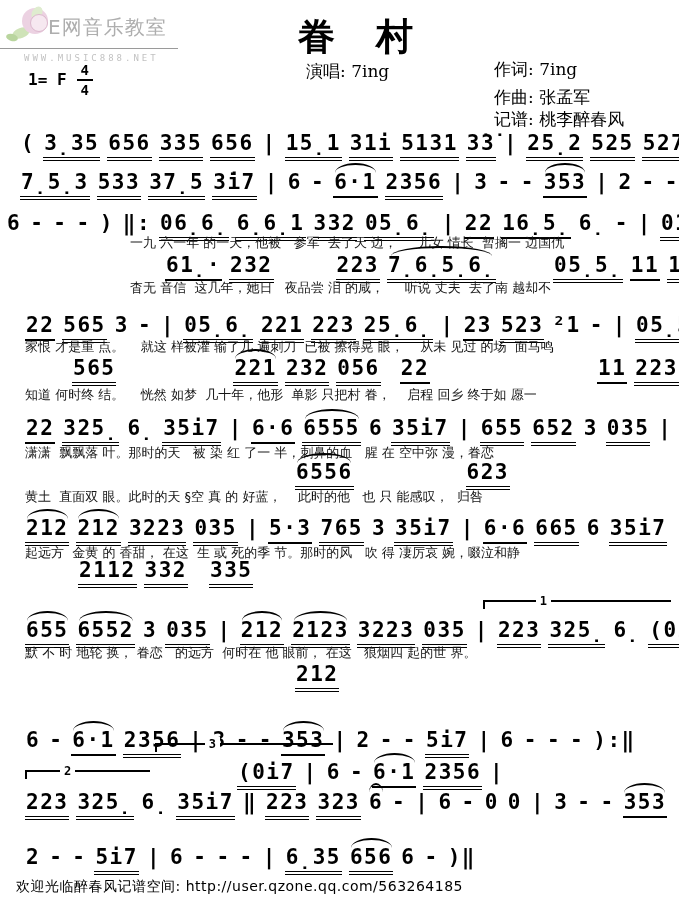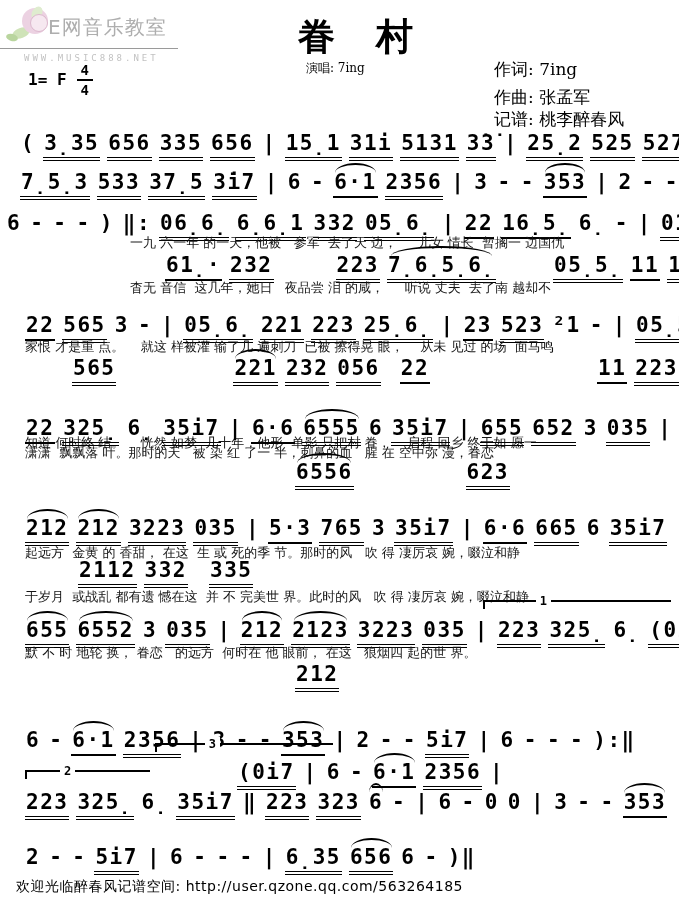"演唱: 7ing" .performer { font-size: 12px -> 17px }
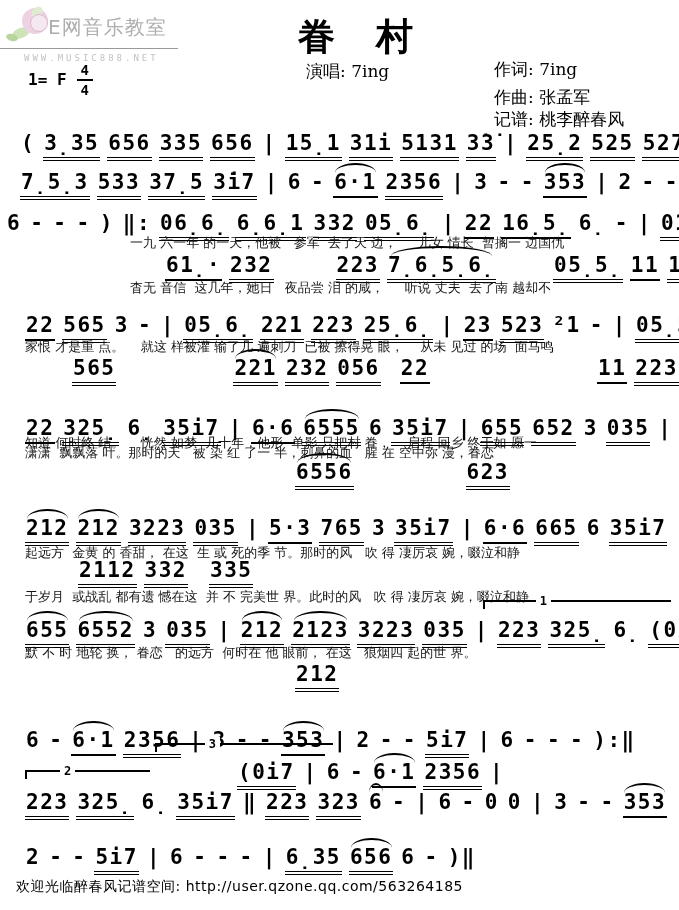"知道 何时终 结。 恍然 如梦" div.lyline { margin-top: 48px -> none }
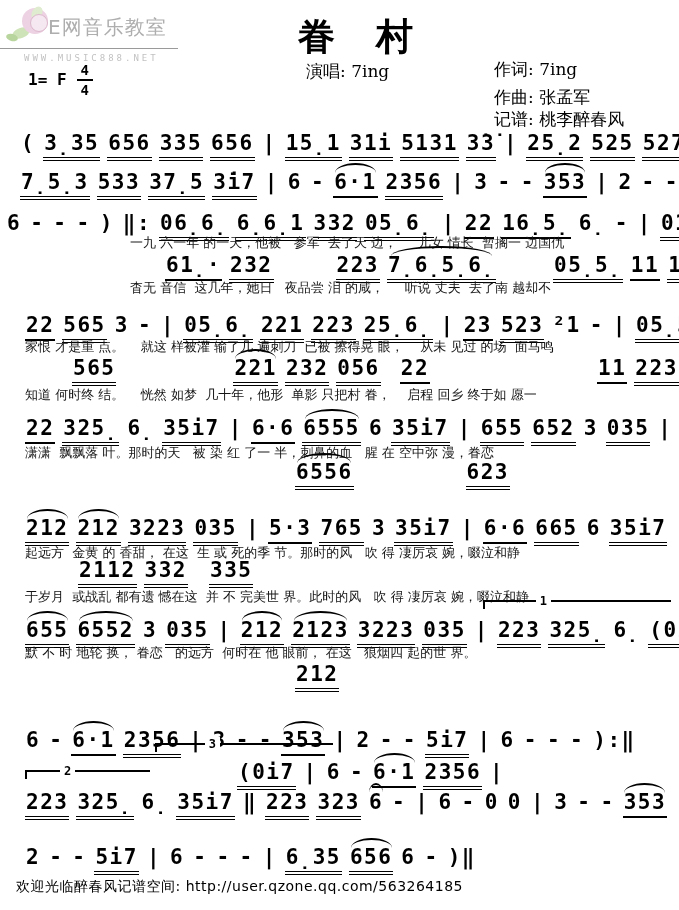"黄土 直面双 眼。此时的天 §空 真" div.lyline { html: none -> <div>黄土 直面双 眼。此时的天 §空 真 的 好蓝， 此时的他 也 只 能感叹， 归咎</div> }
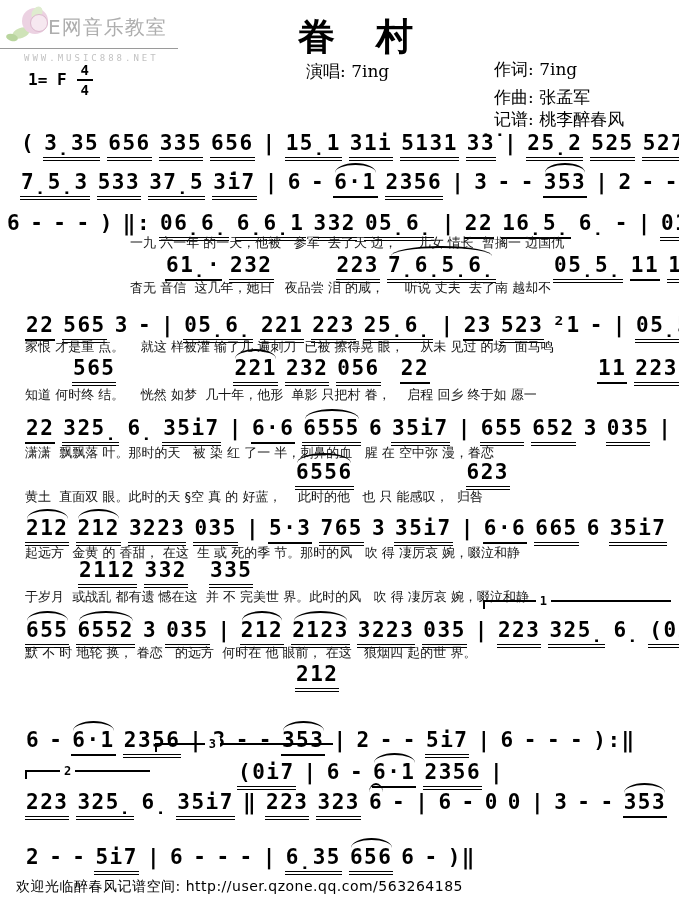"于岁月 或战乱 都有遗 憾在这 并" div.lyline { html: <div>于岁月 或战乱 都有遗 憾在这 并 不 完美世 界。此时的风 吹 得 凄厉哀 婉，啜泣和静</div> -> none }
